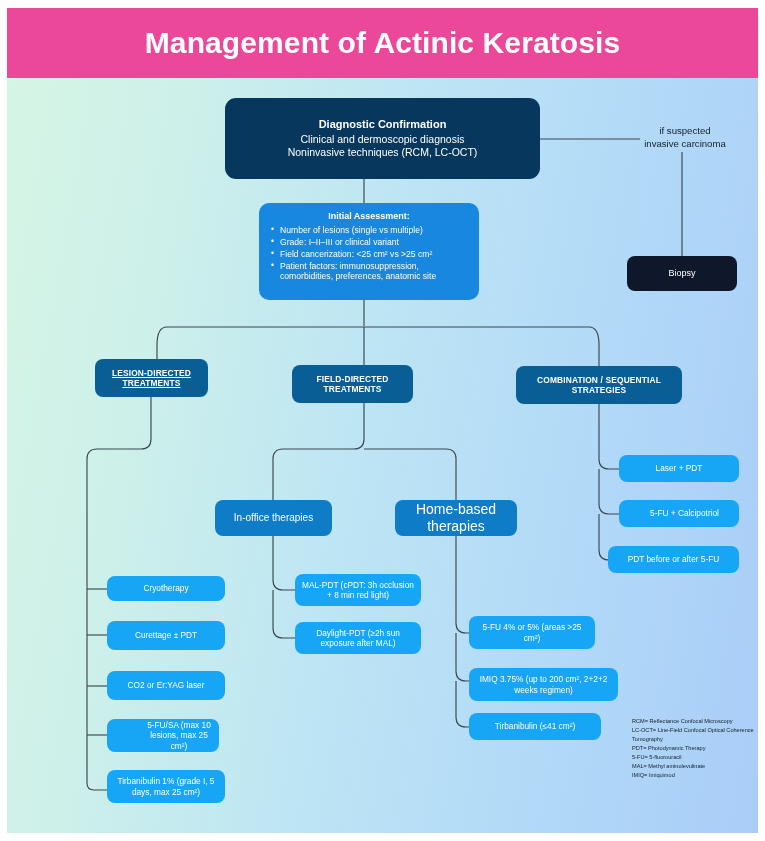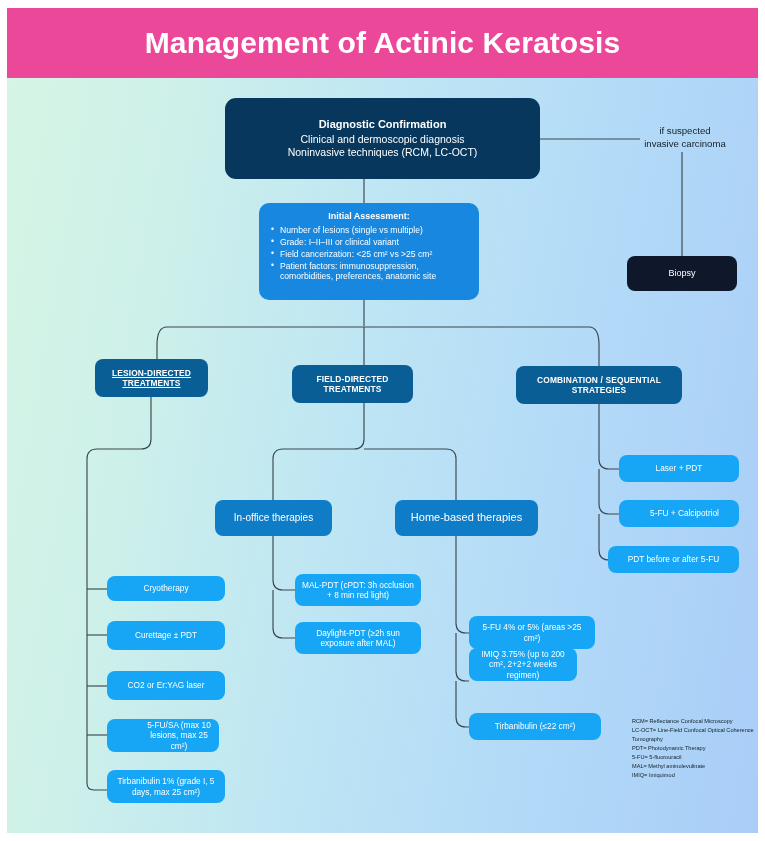"Home-based therapies" #n-home { font-size: 11px -> 14px; width: 143px -> 122px }
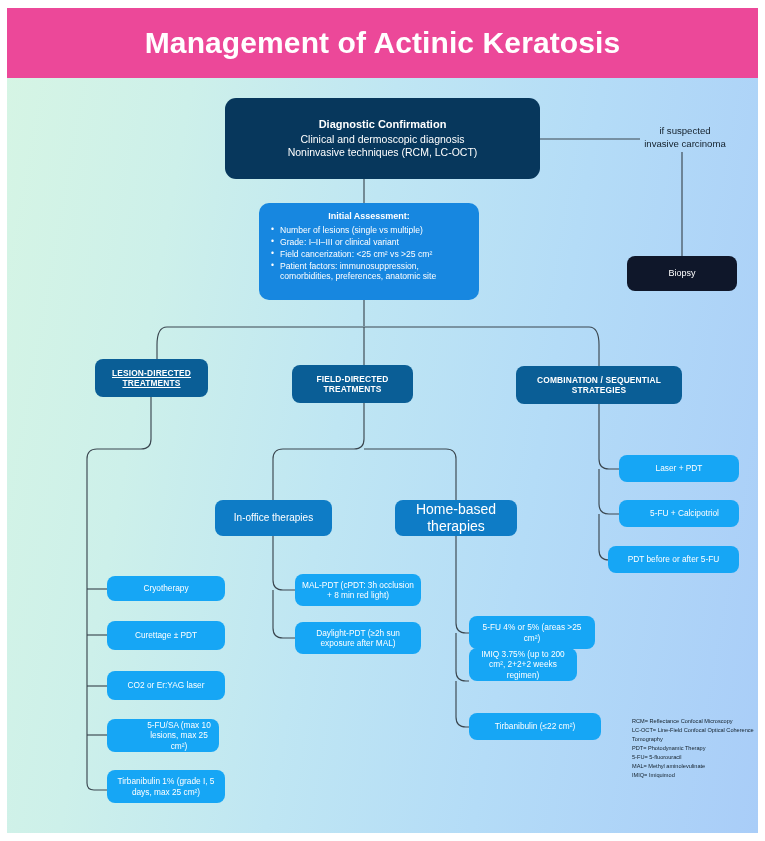"IMIQ 3.75% (up to 200" #n-imiq { top: 648px -> 668px; width: 108px -> 149px }
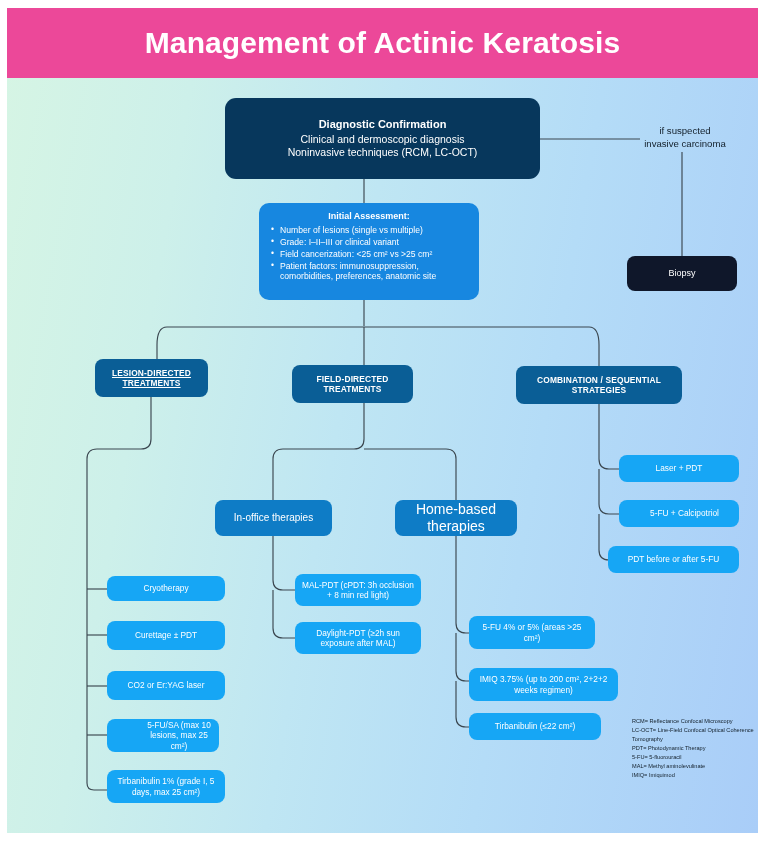"Tirbanibulin (≤22 cm²)" div { text: 22 -> 41 }
